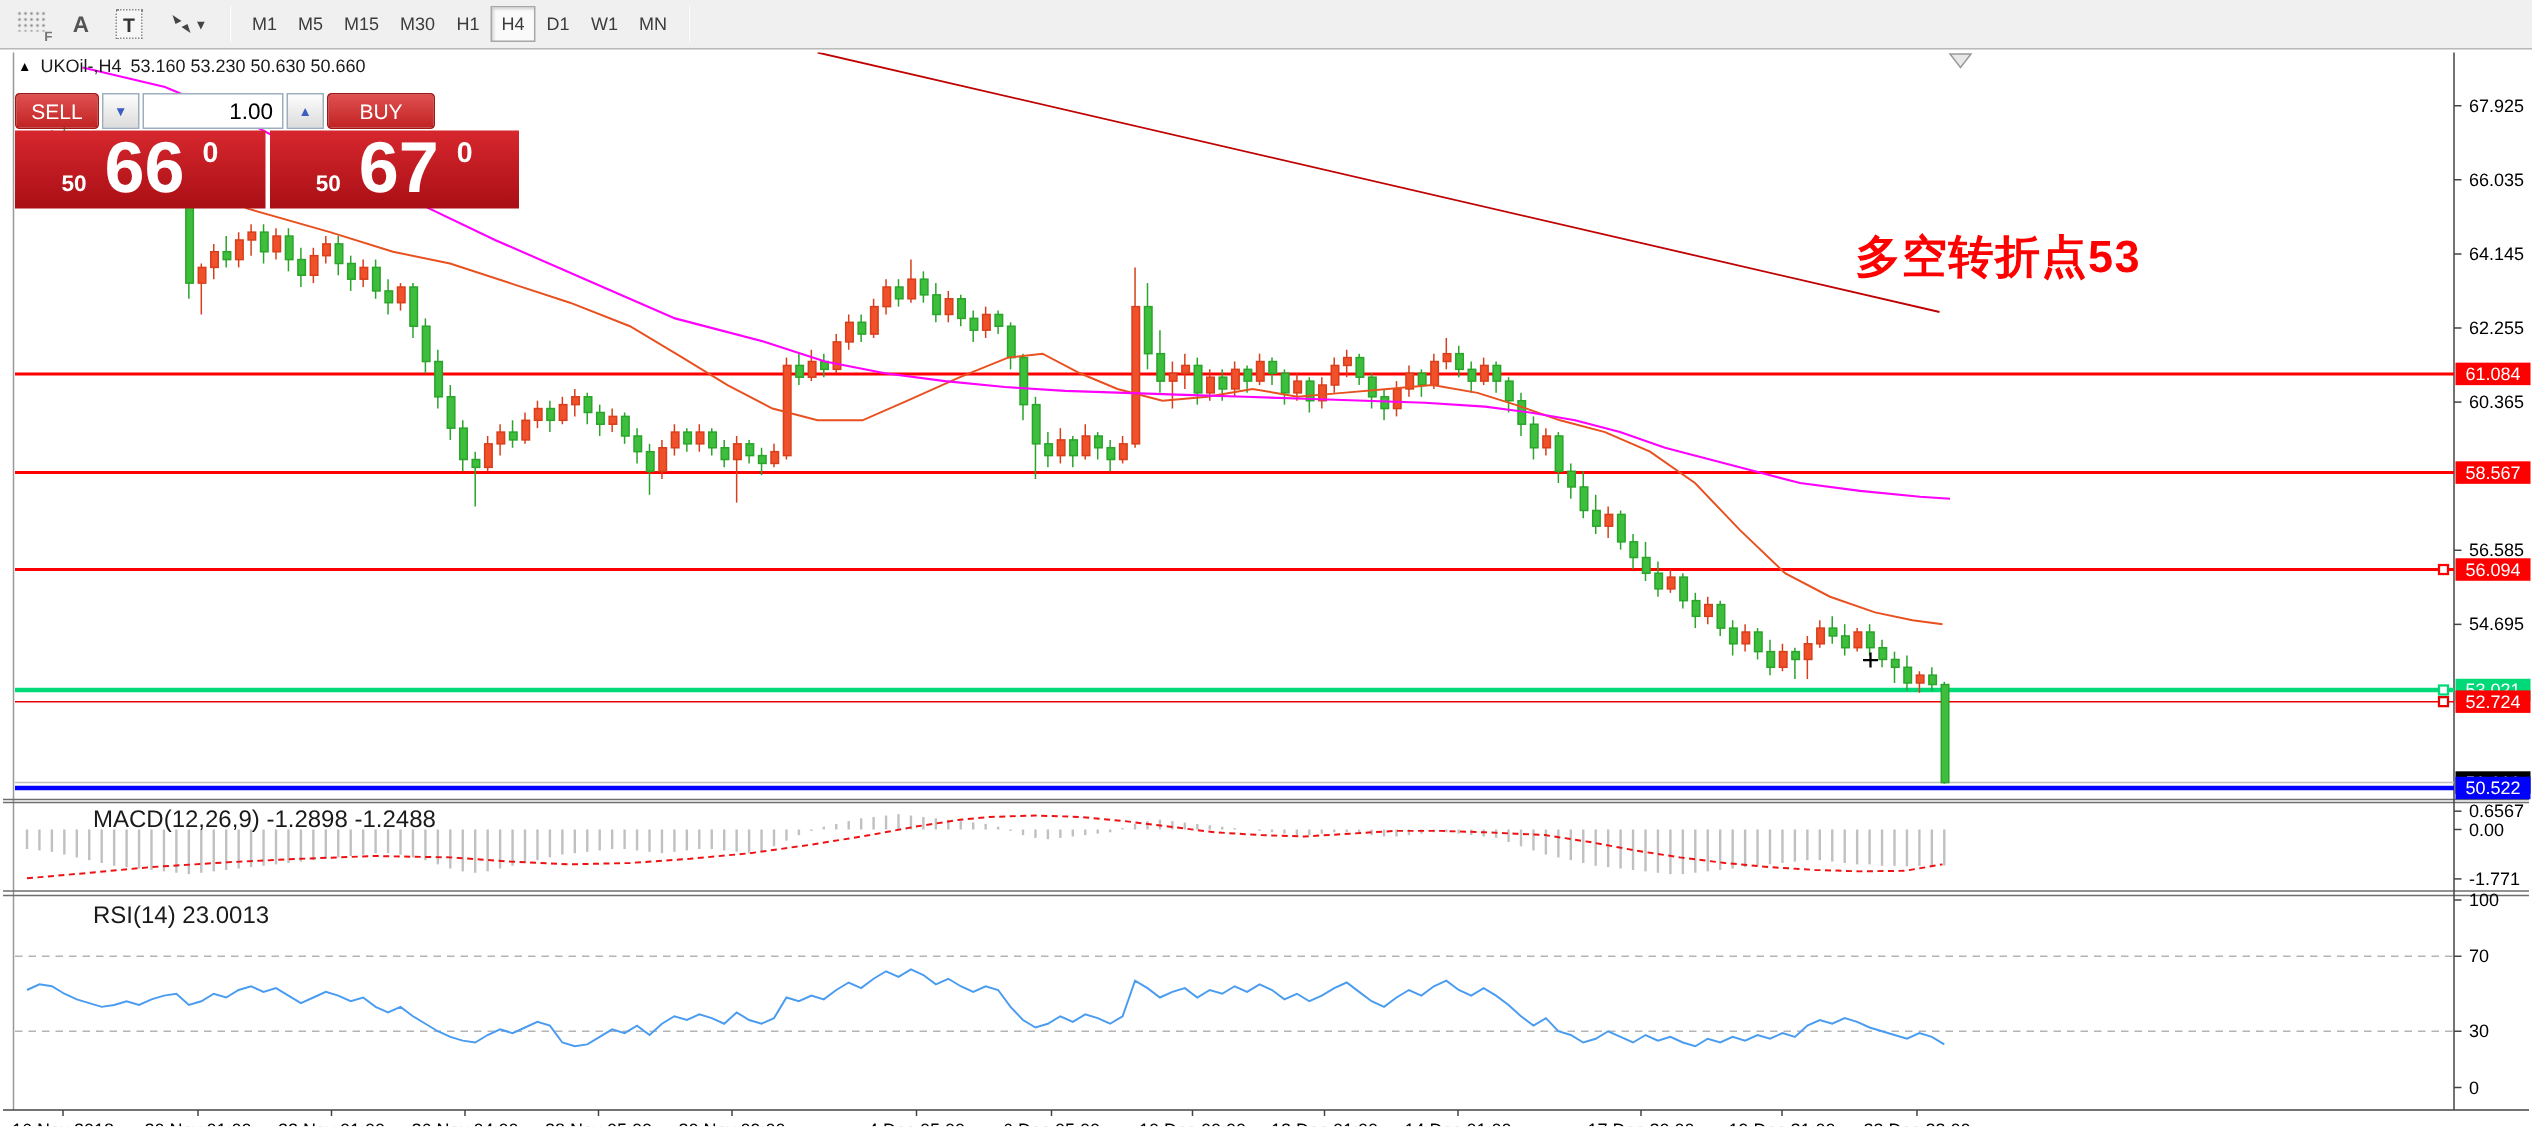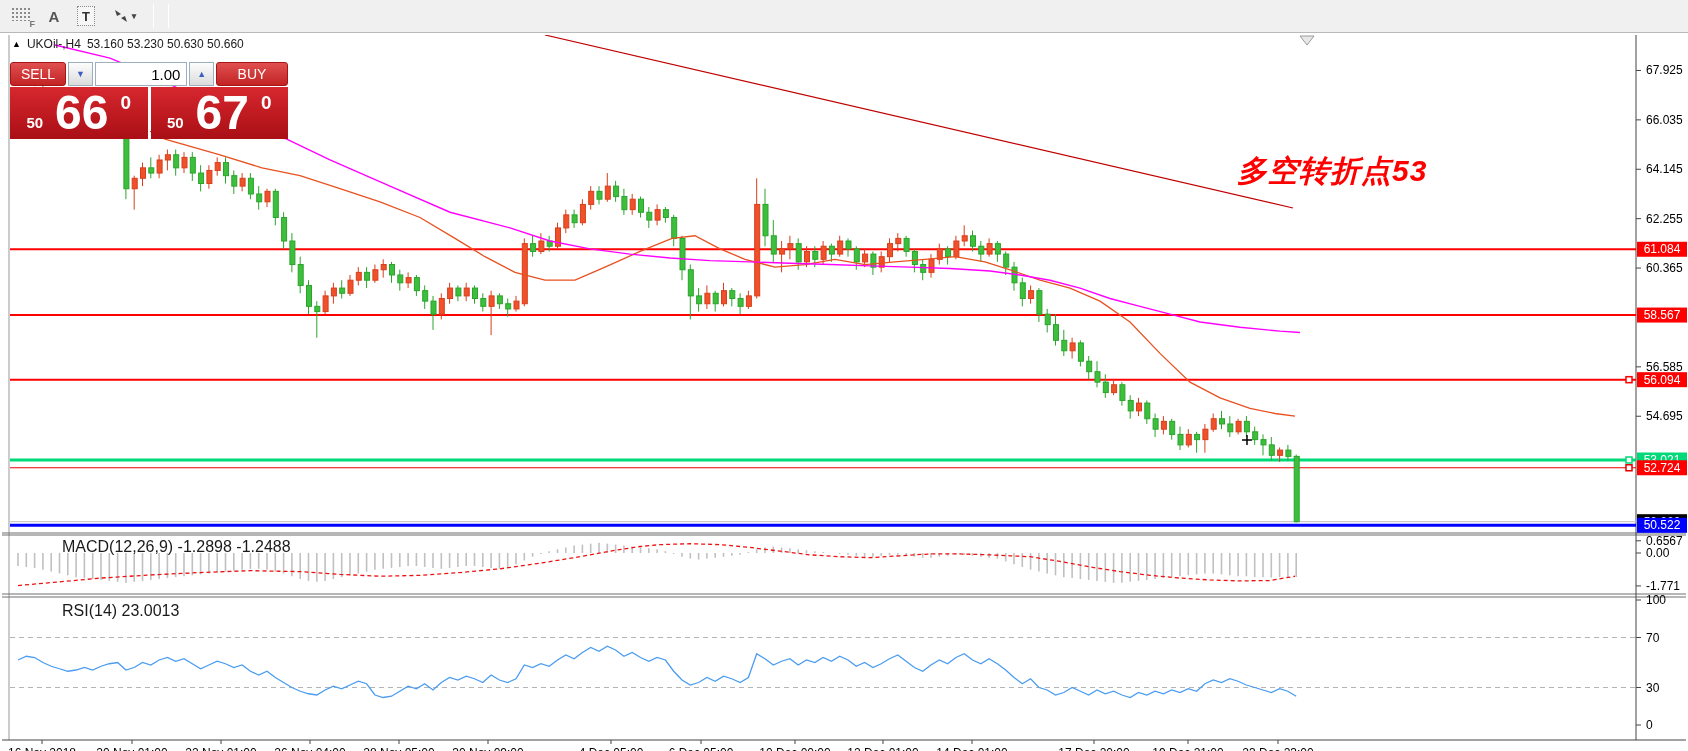"M1" div { html: none -> <div> <div>M1</div> <div>M5</div> <div>M15</div> <div>M30</div> <div>H1</div> <div>H4</div> <div>D1</div> <div>W1</div> <div>MN</div> </div> }
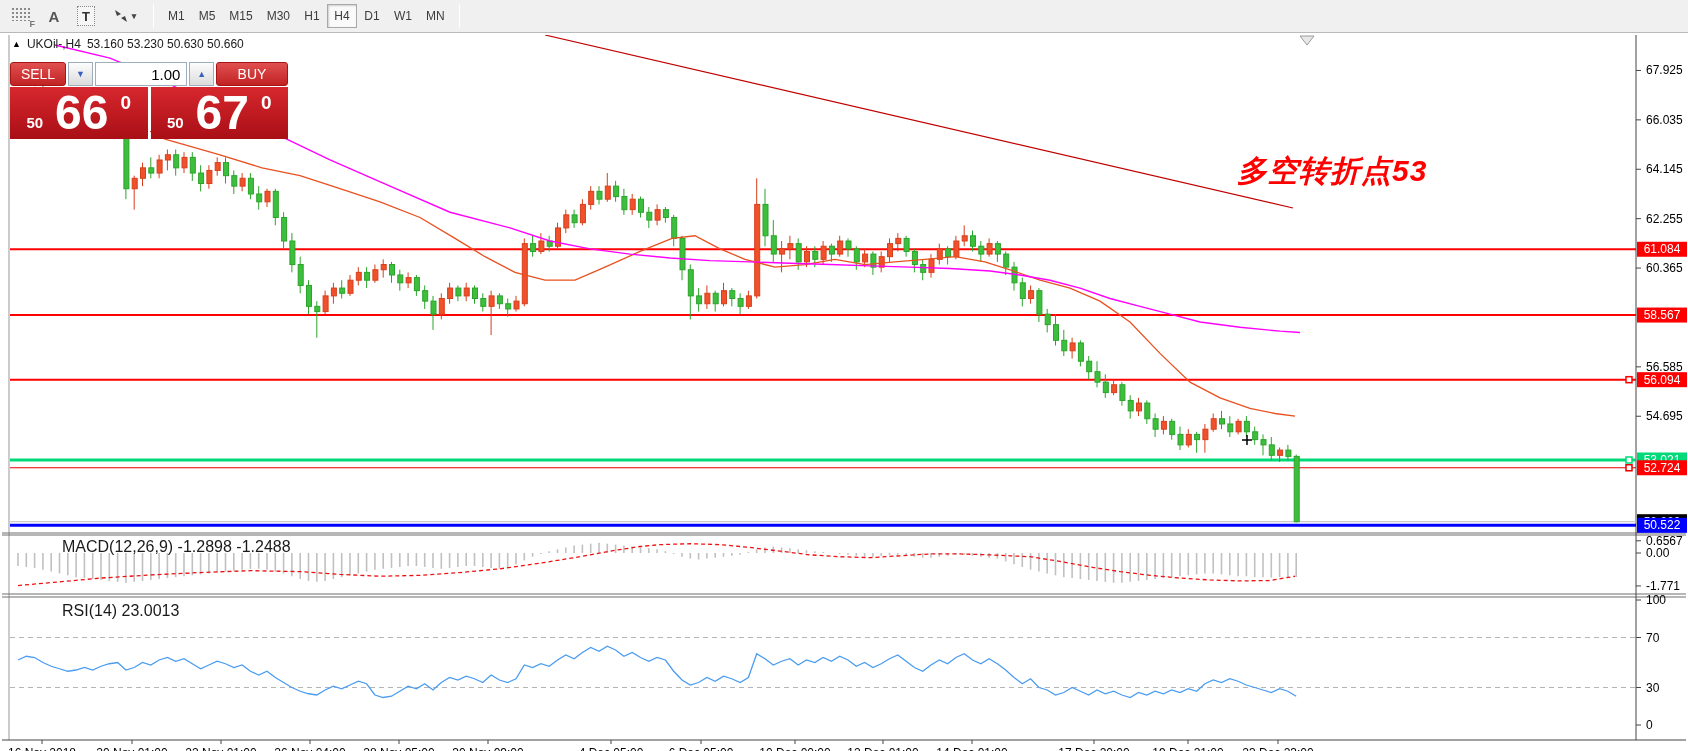"SELL" .quote-panel { width: 278px -> 336px }
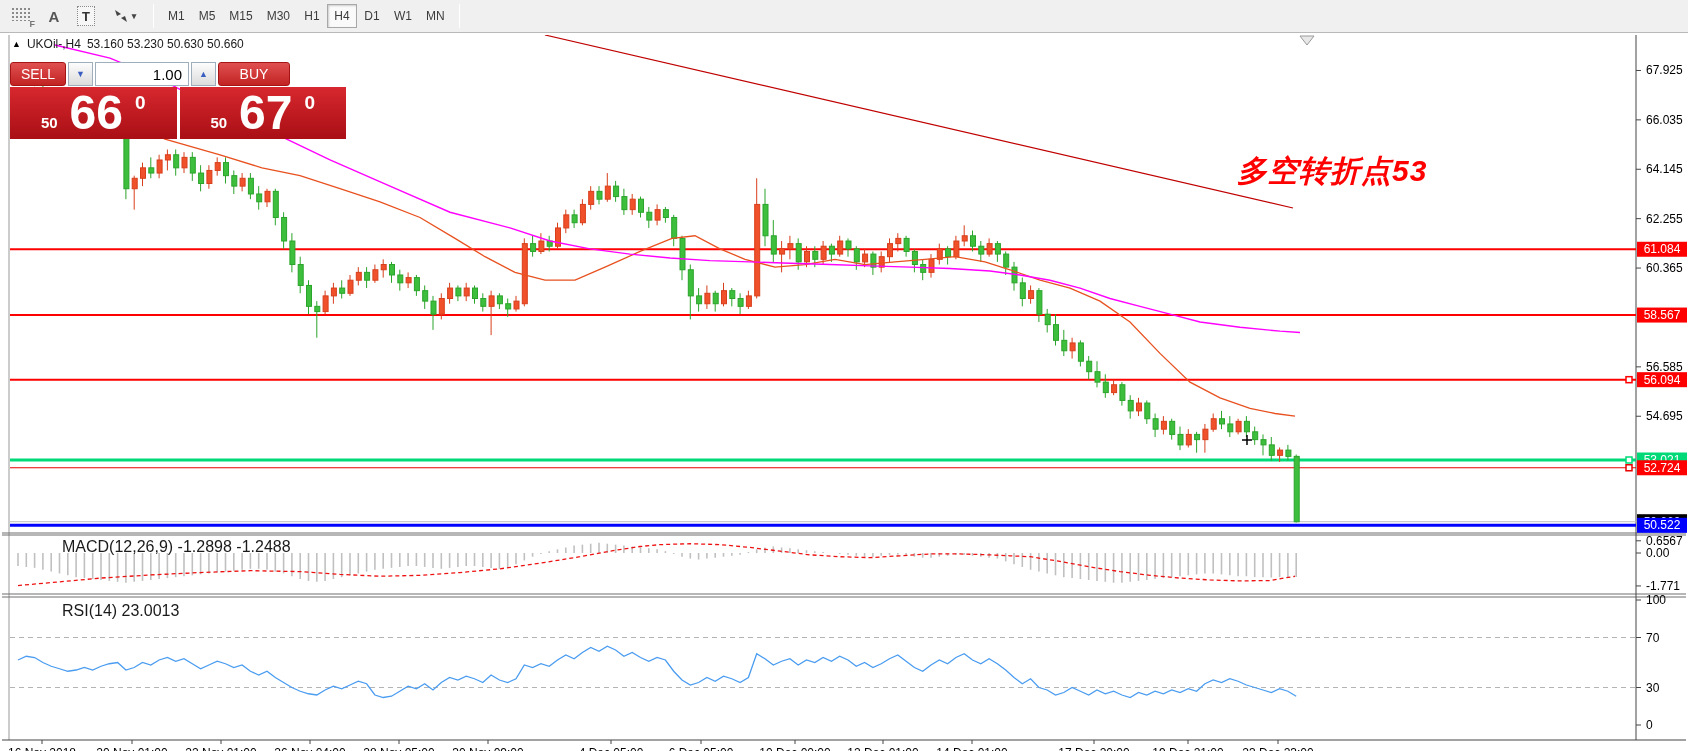"多空转折点53" .annotation { font-style: italic -> none }
